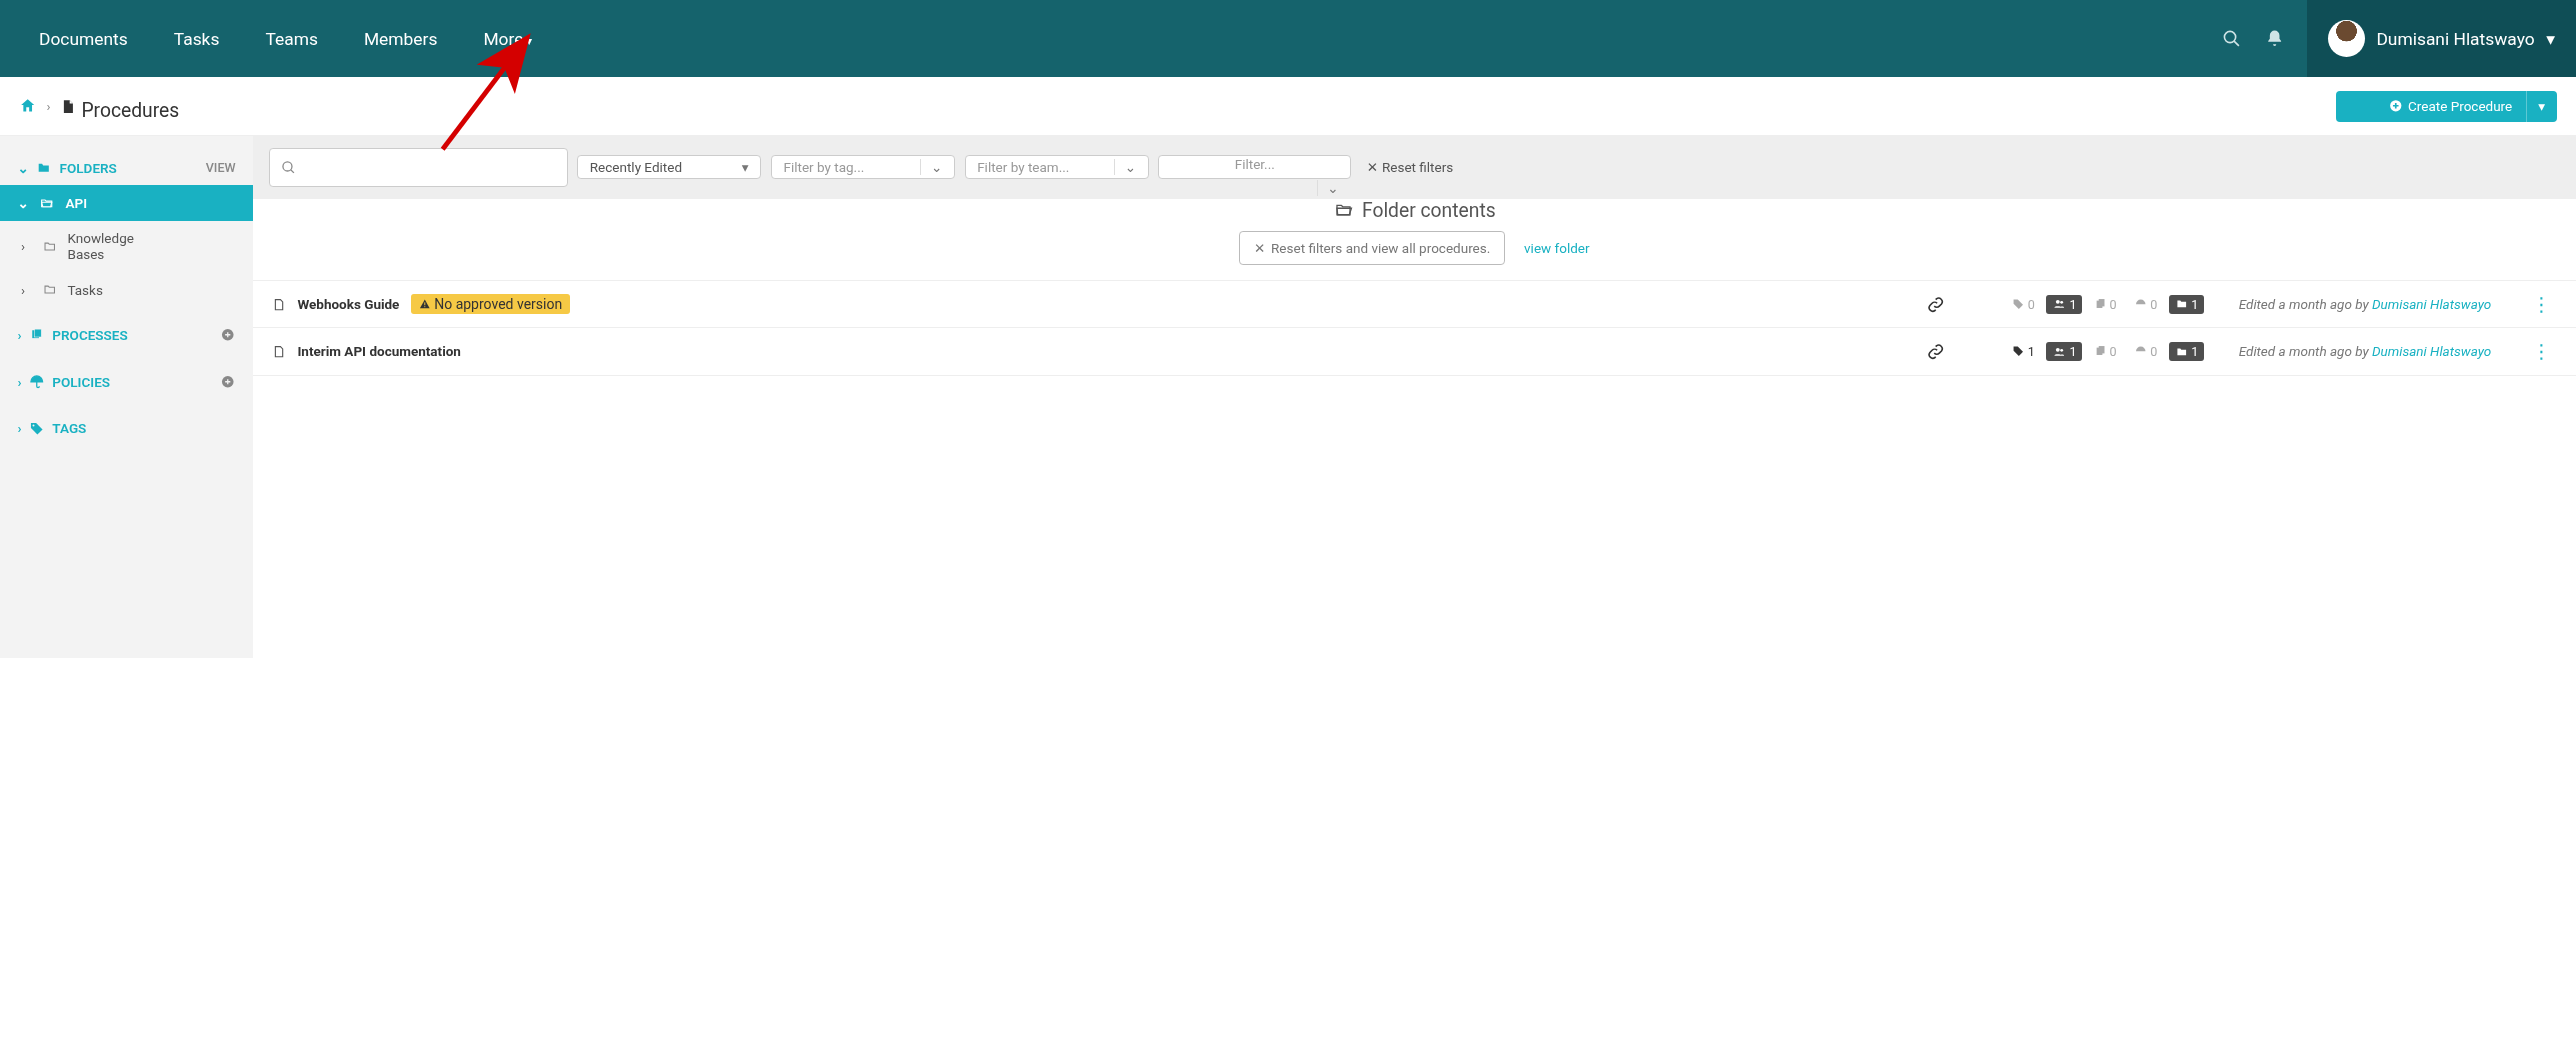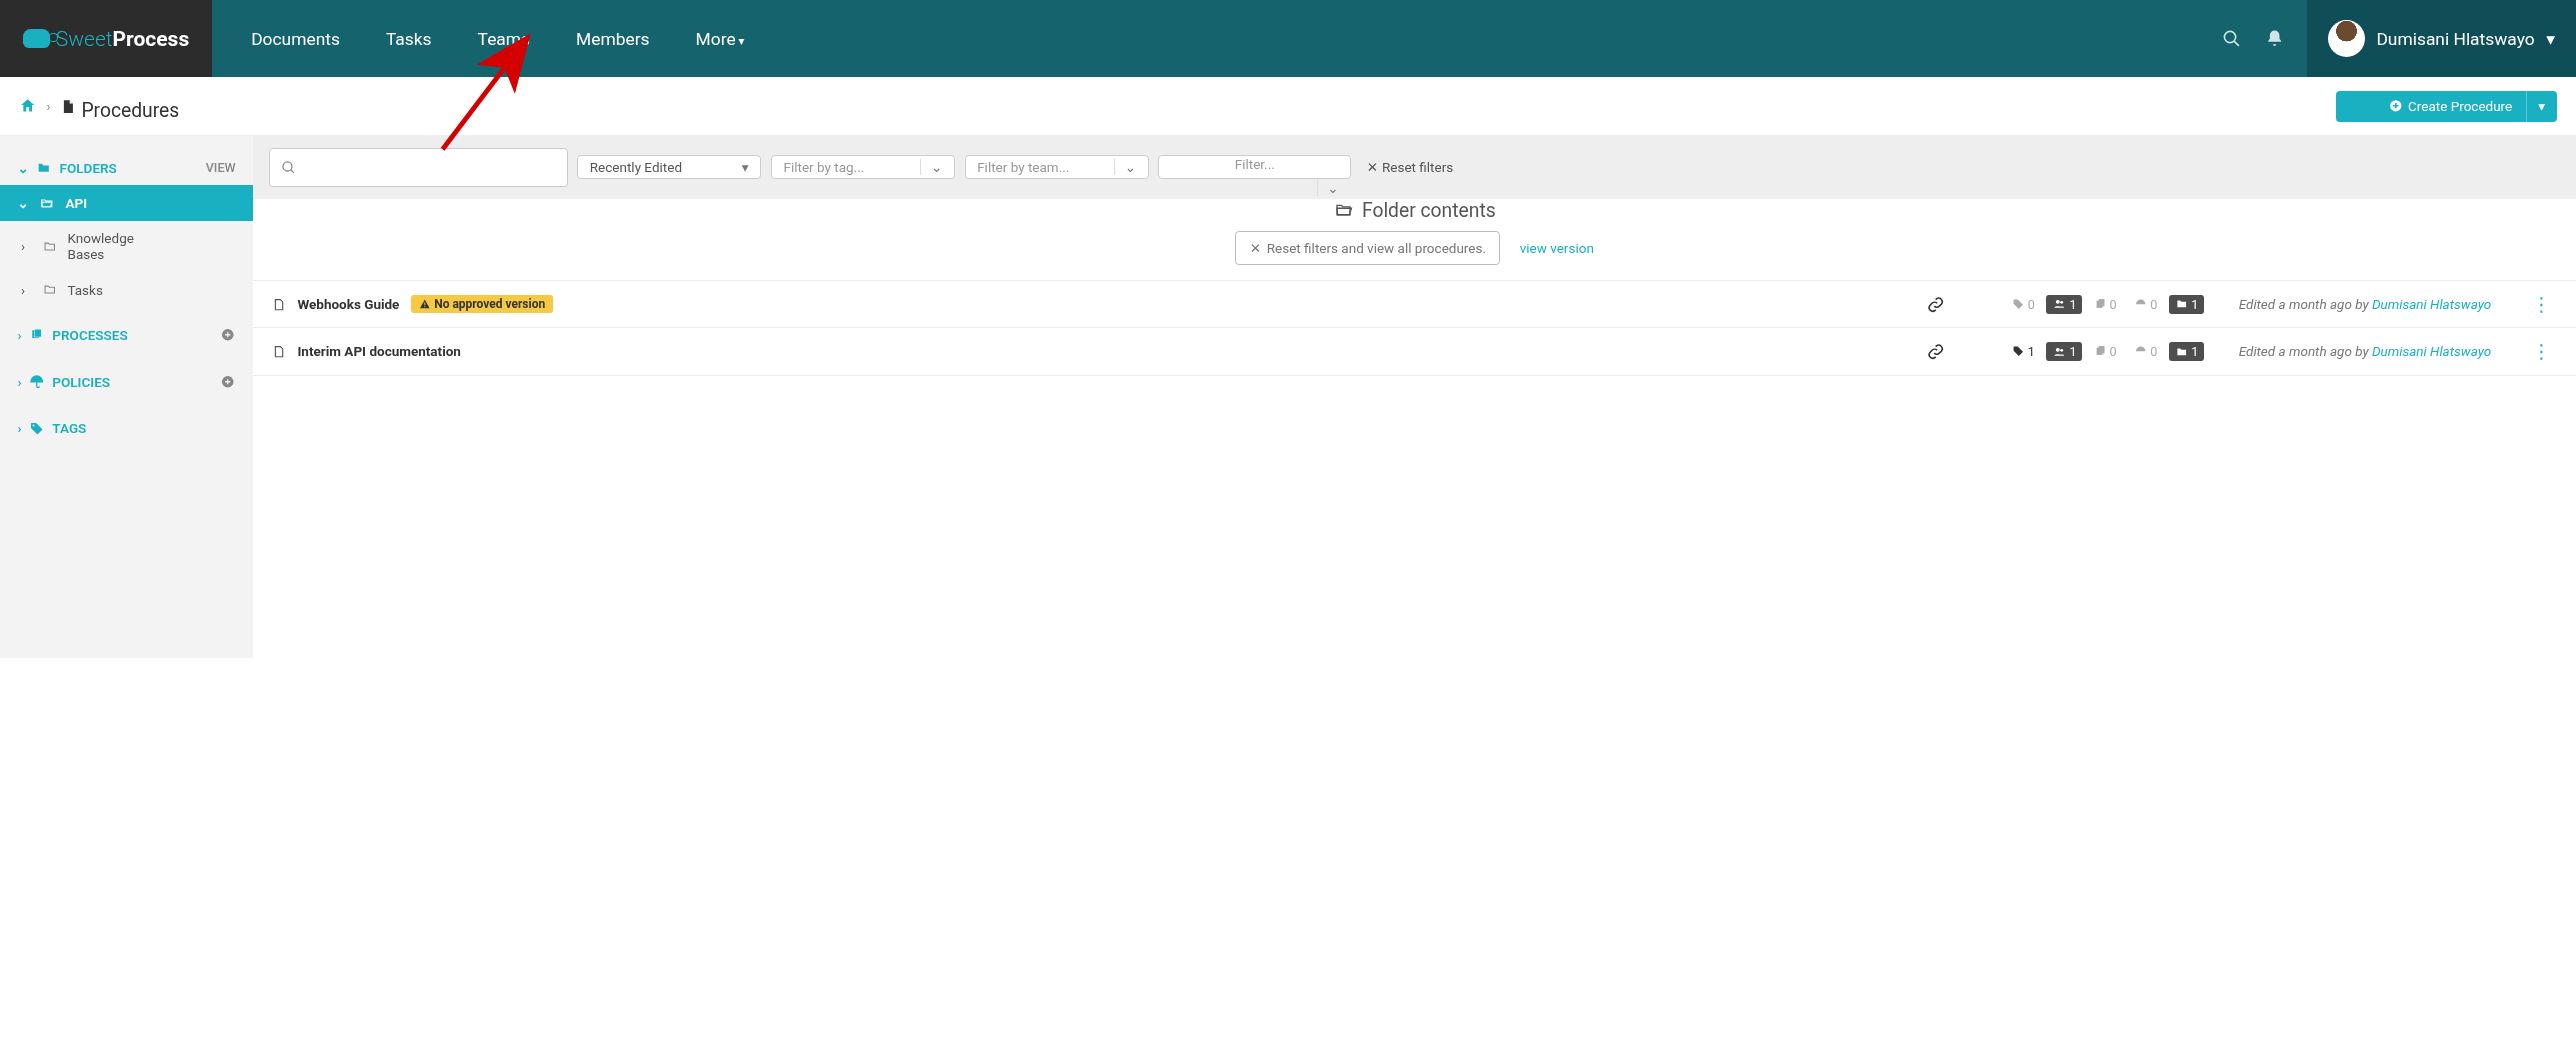"SweetProcess" div.logo-box { html: <div> <span></span> <span> <span>Sweet</span><b>Process</b> </span> </div> -> none }
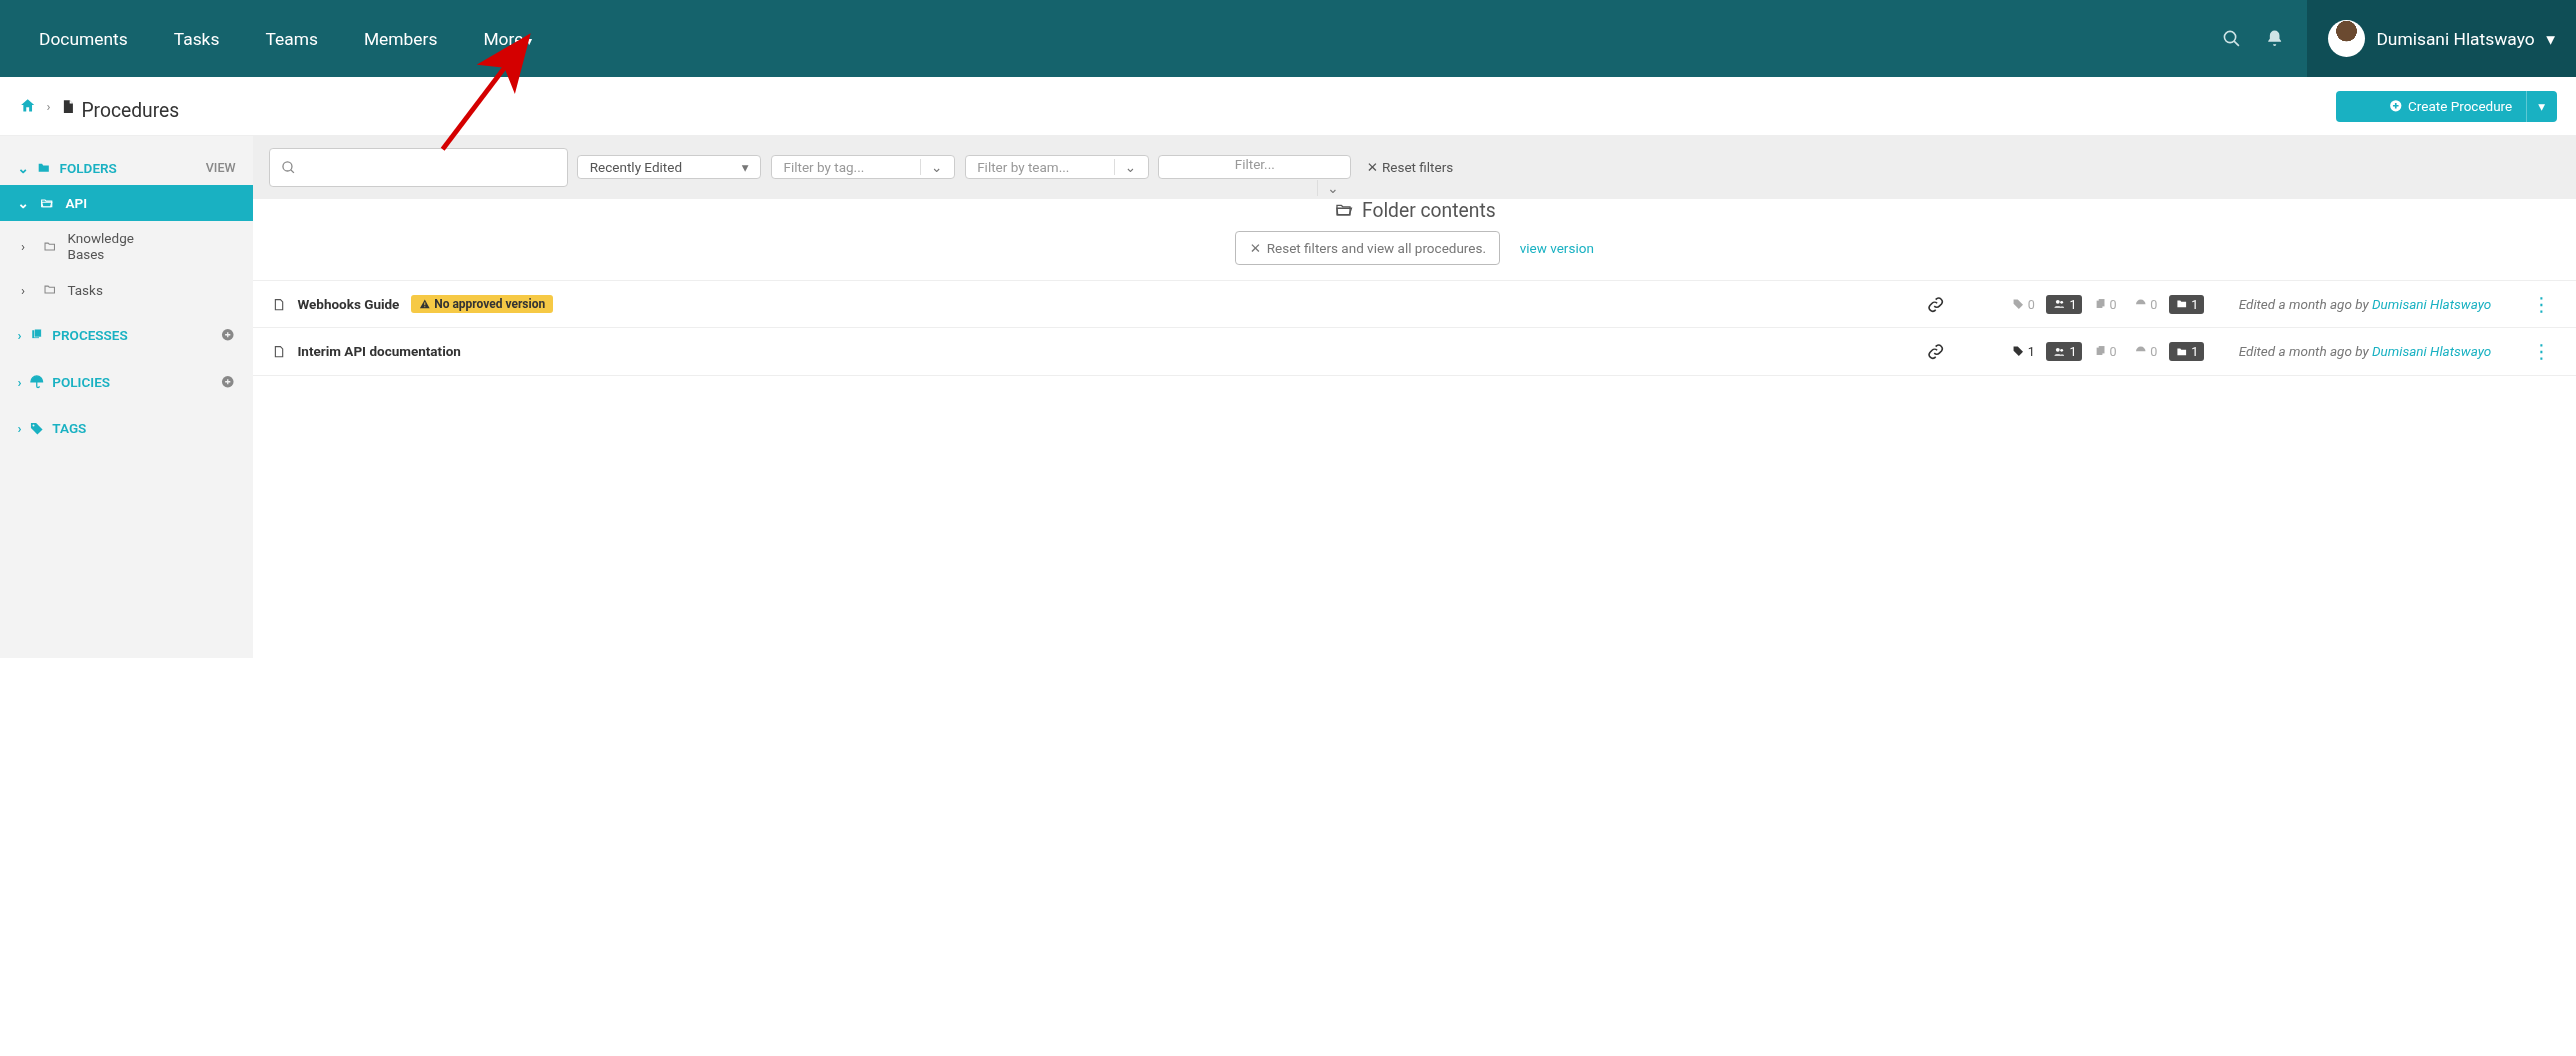"view version" span.link { text: version -> folder }
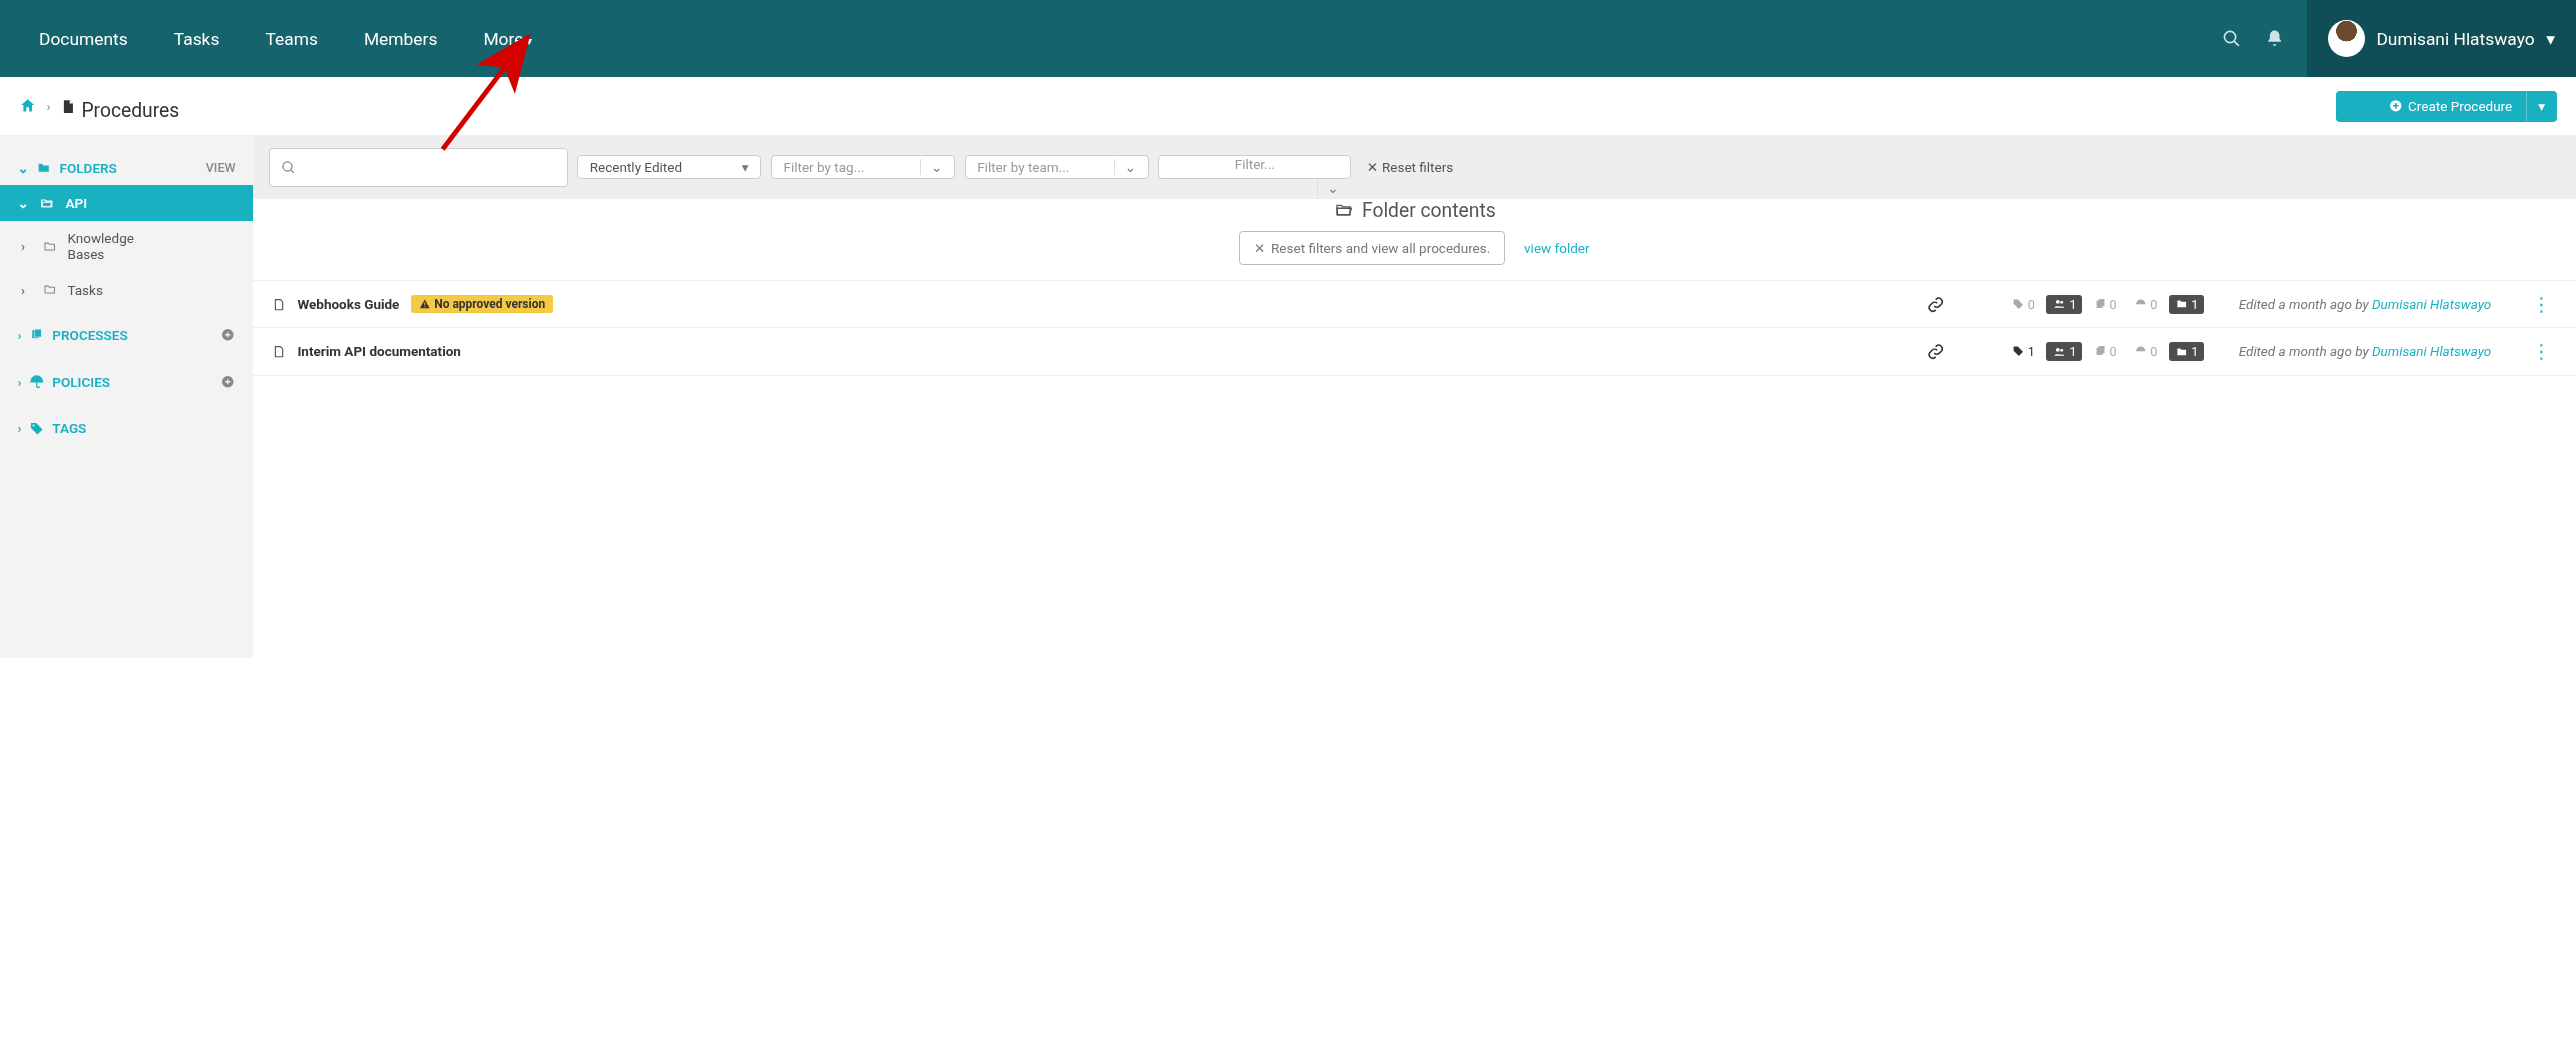"No approved version" .badge { font-size: 12px -> 14px; font-weight: 700 -> 400 }
